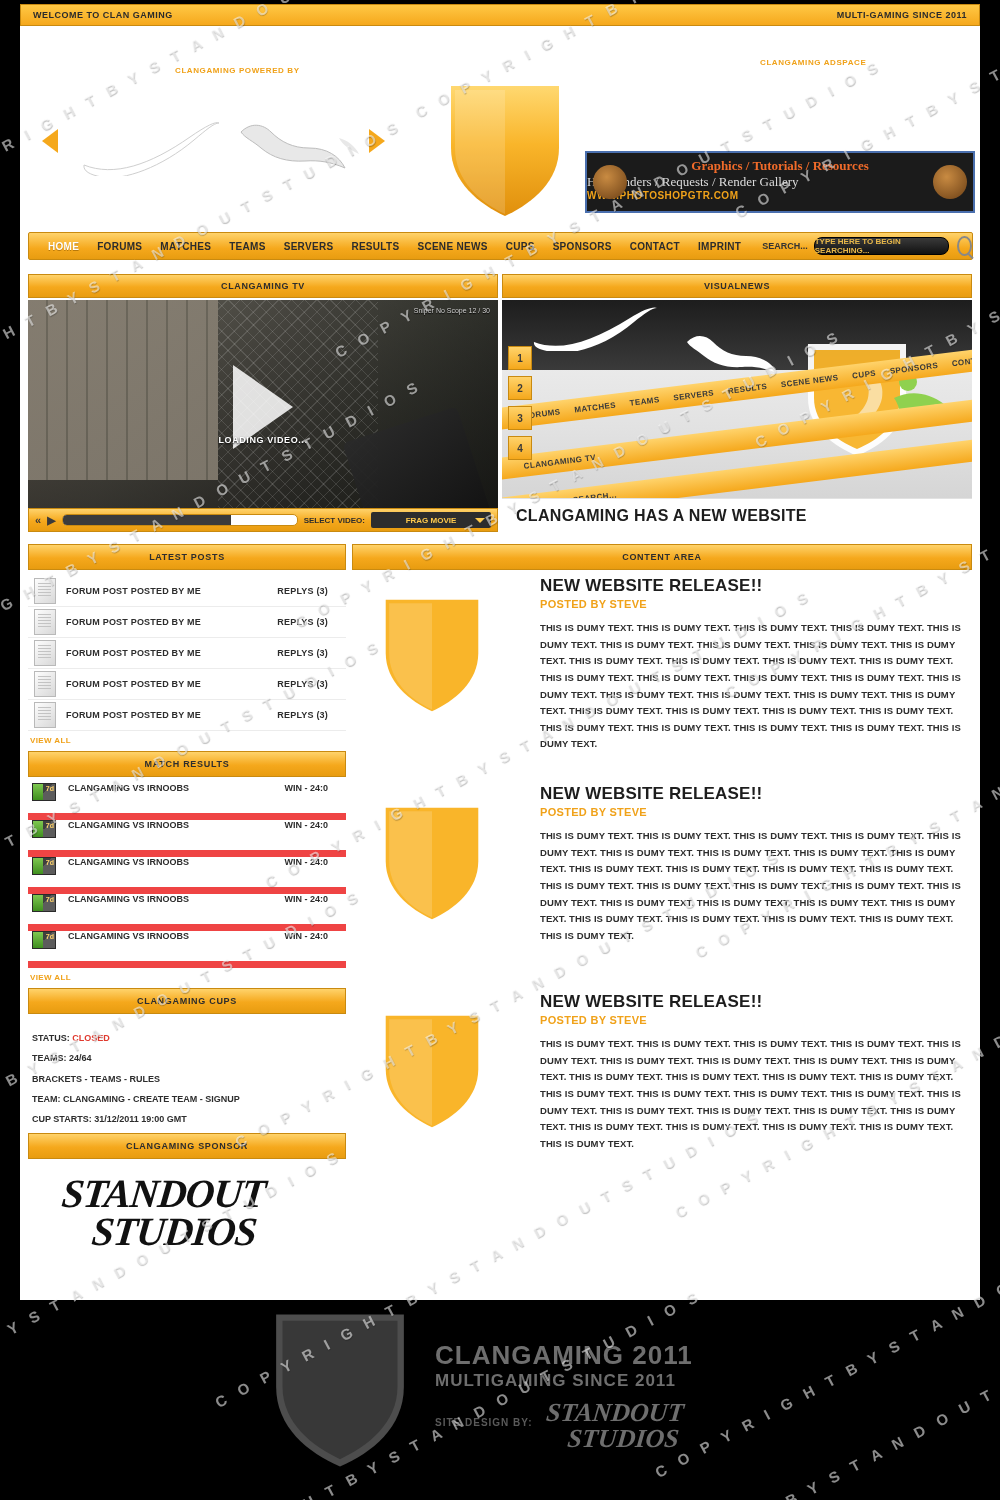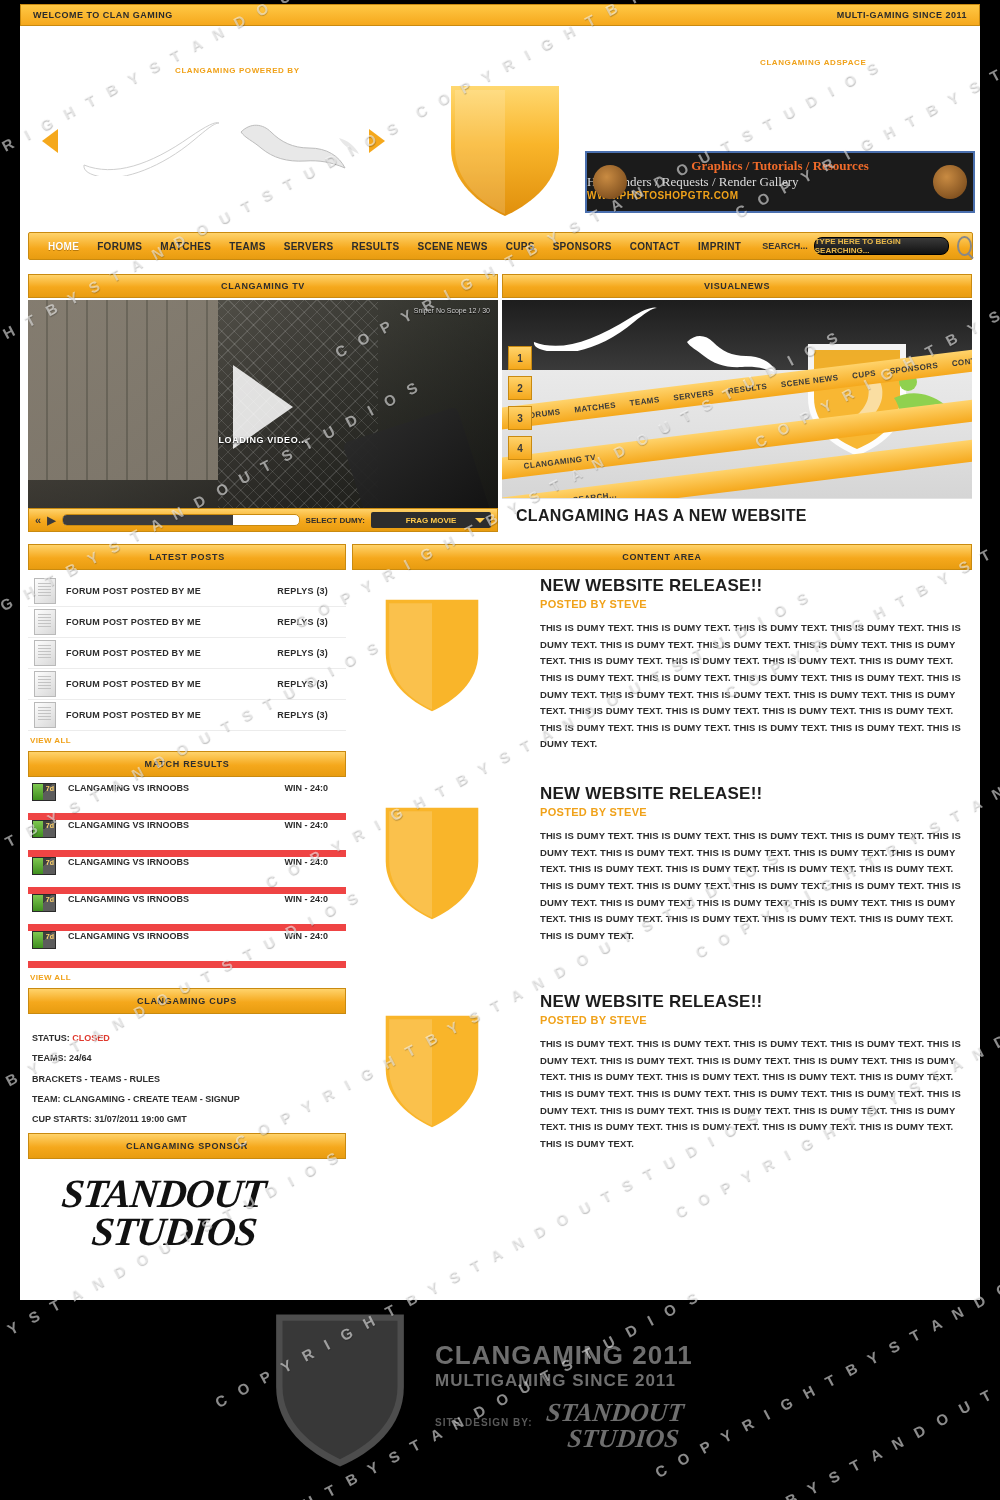"SELECT DUMY:" span.sel-label { text: DUMY -> VIDEO }
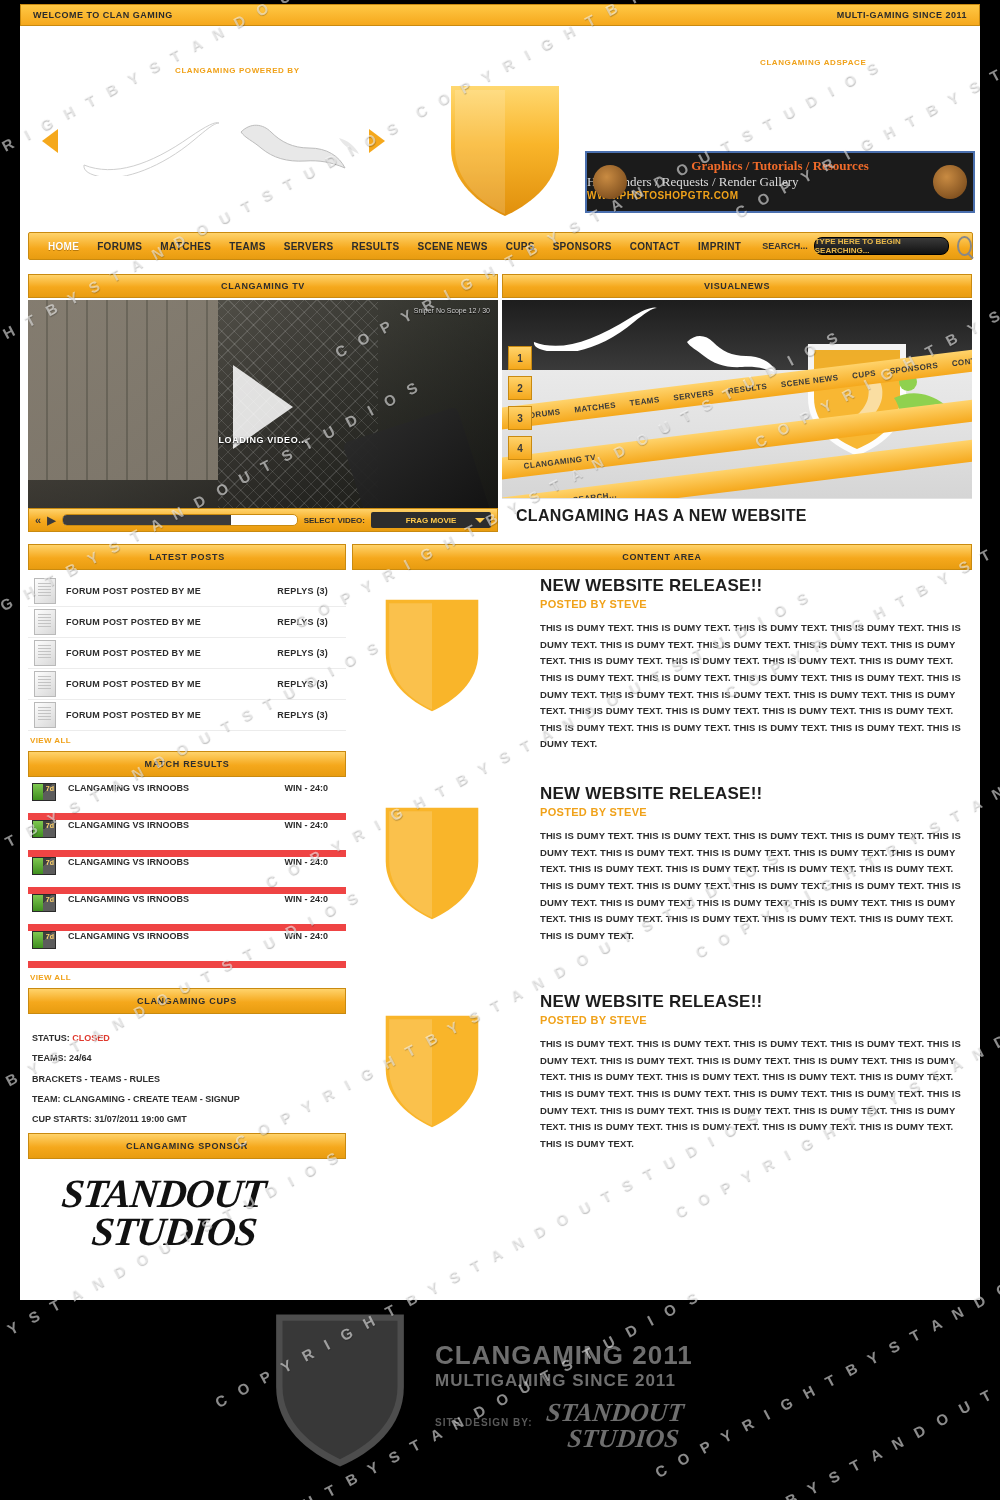"CUP STARTS: 31/07/2011 19:00 GMT" div.cup-indent { text: 31/07/2011 -> 31/12/2011 }
